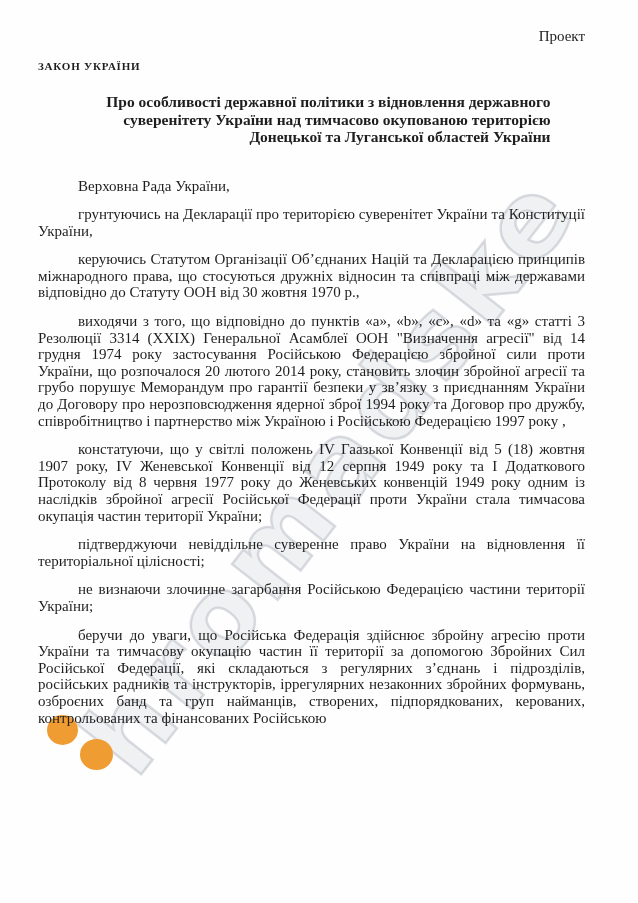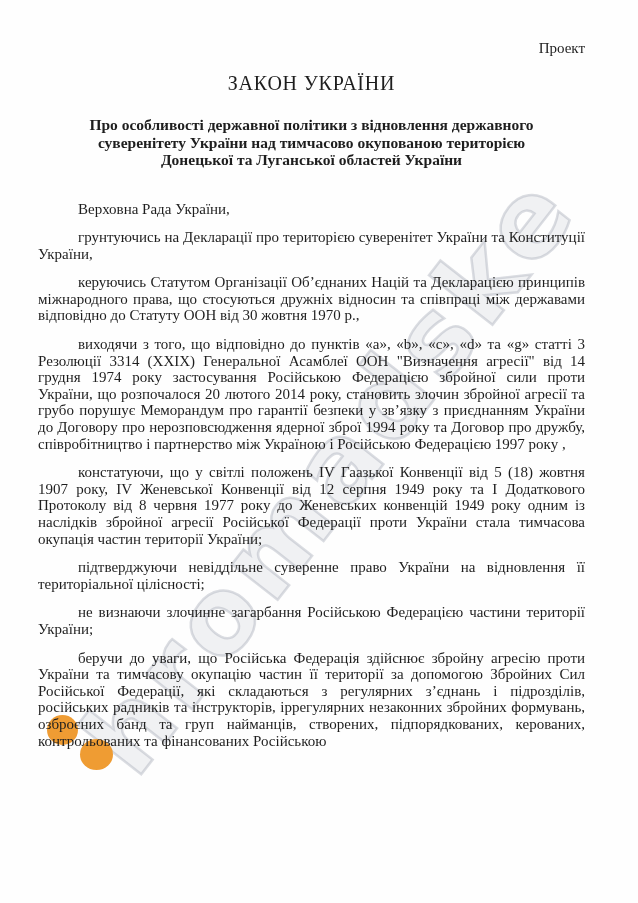"Проект" .content { padding: 40px 53px 0 38px -> 28px 53px 0 38px }
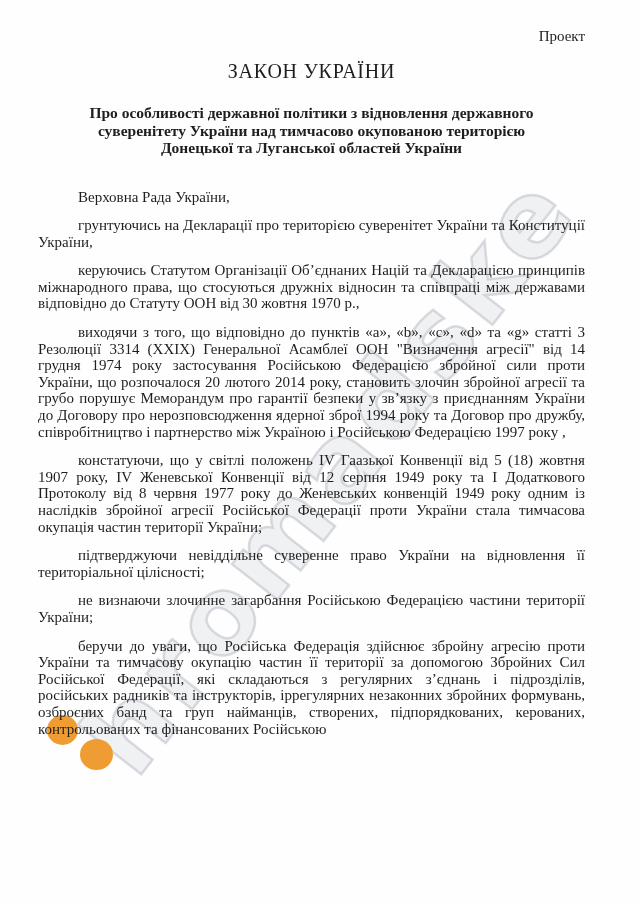"ЗАКОН УКРАЇНИ" .law-title { font-size: 20px -> 11px; font-weight: normal -> bold; text-align: center -> left }
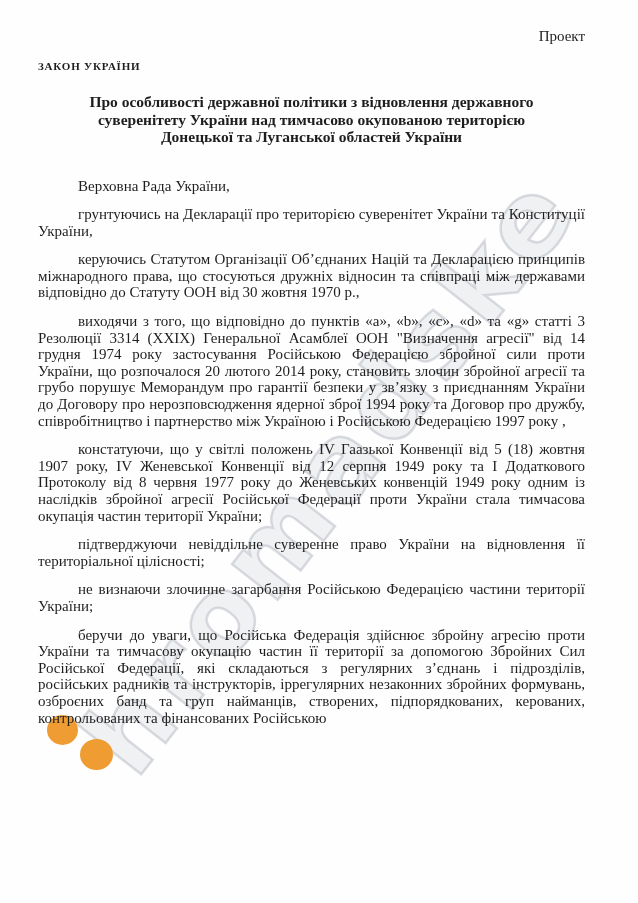"Про особливості державної політики з" .law-subtitle { text-align: center -> right }
